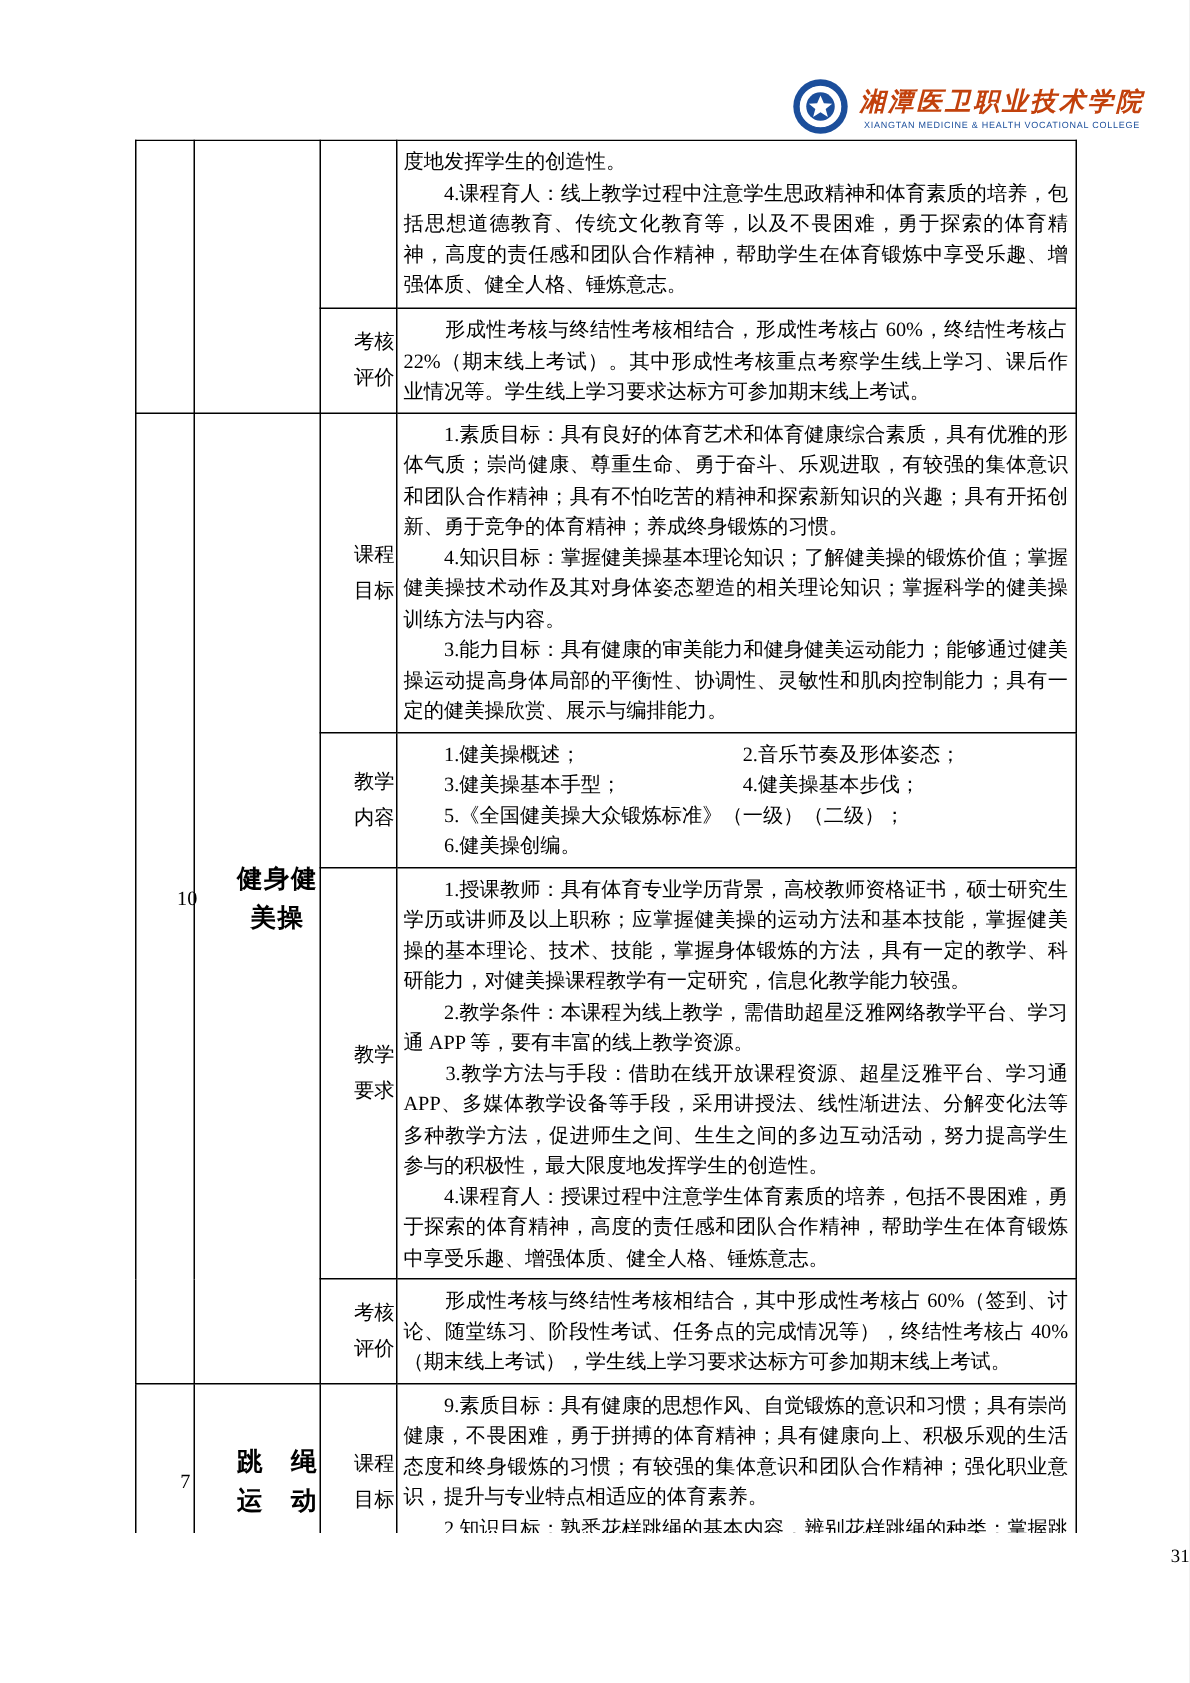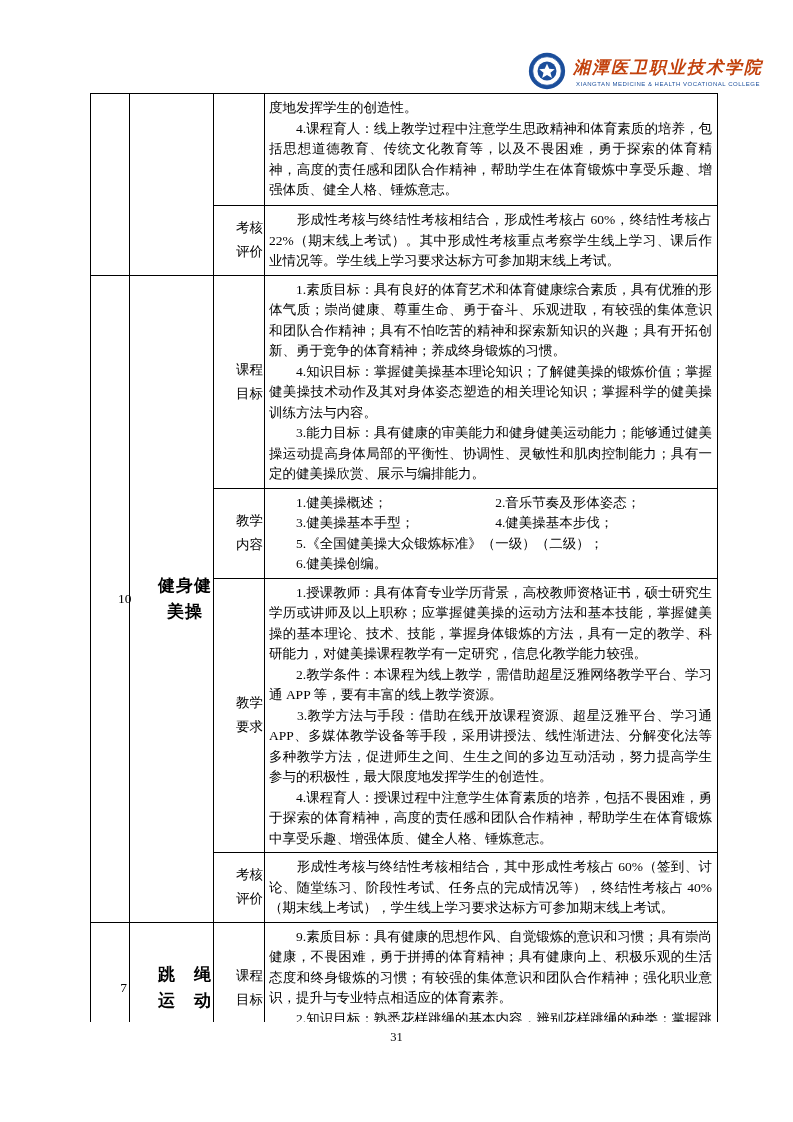"31" .page-num { text-align: center -> right }
